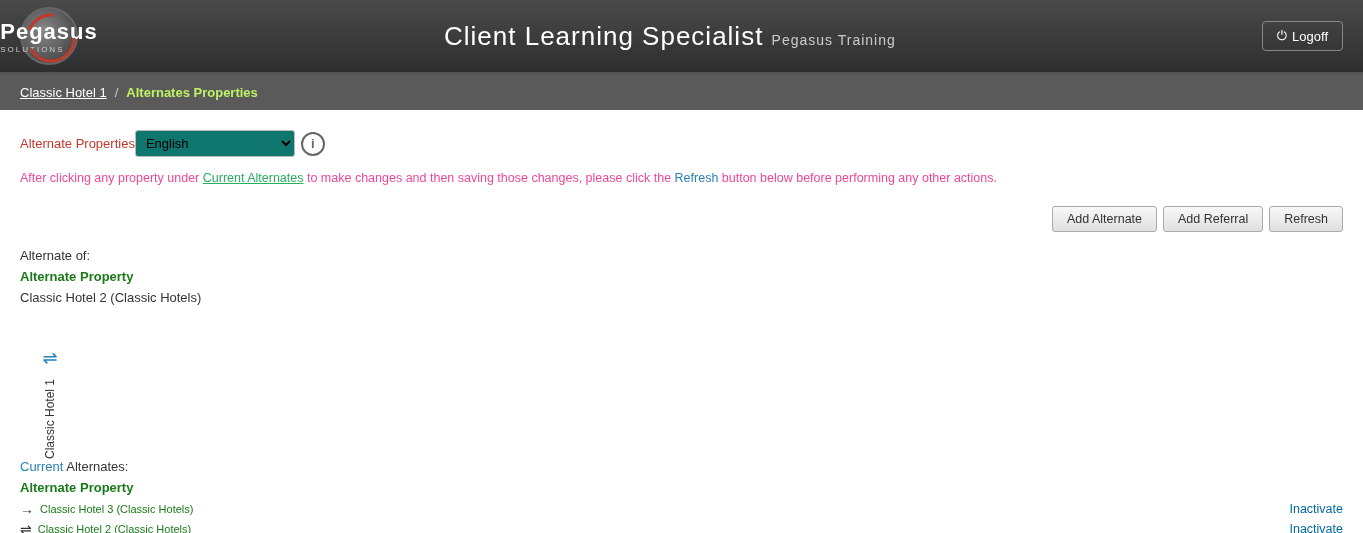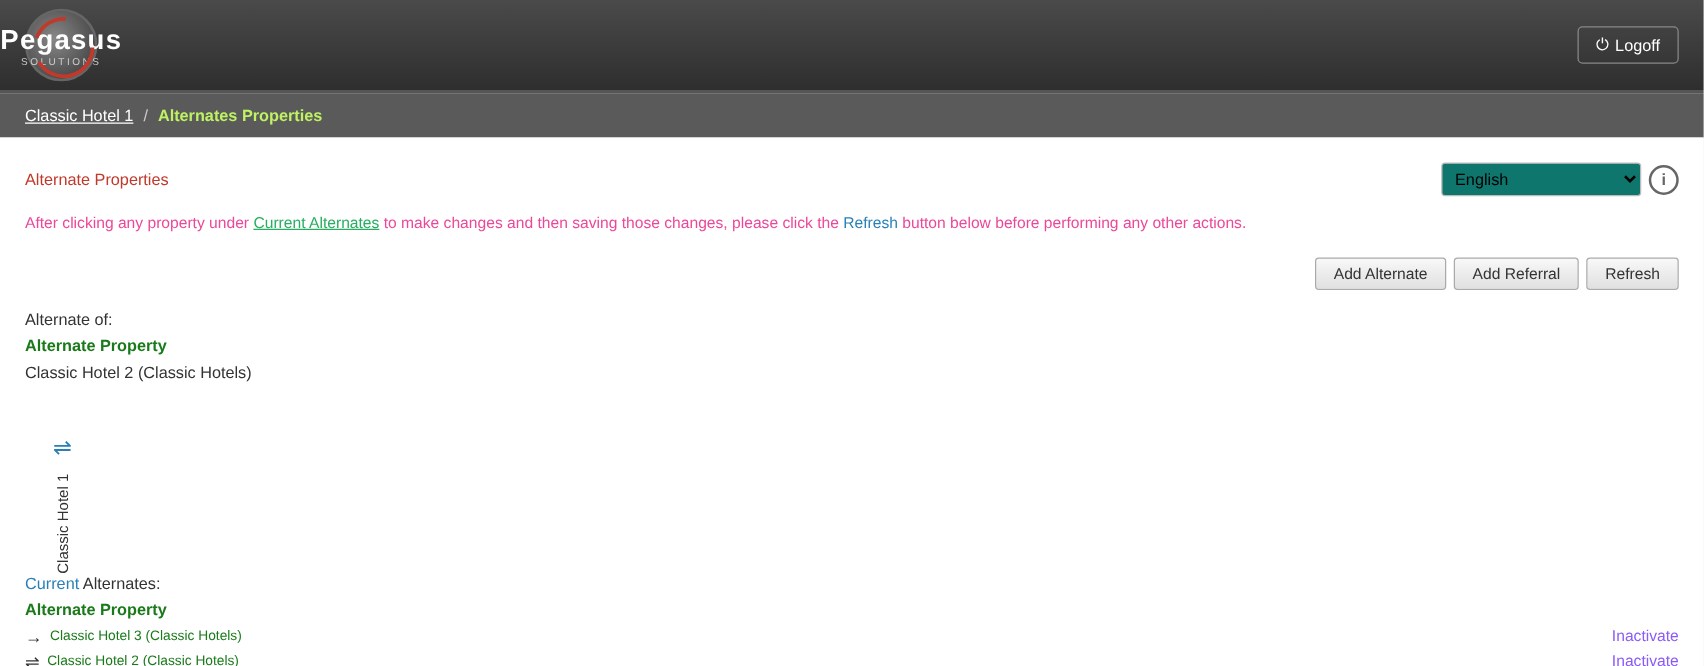"Pegasus" .logo-text-group { align-items: center -> none }
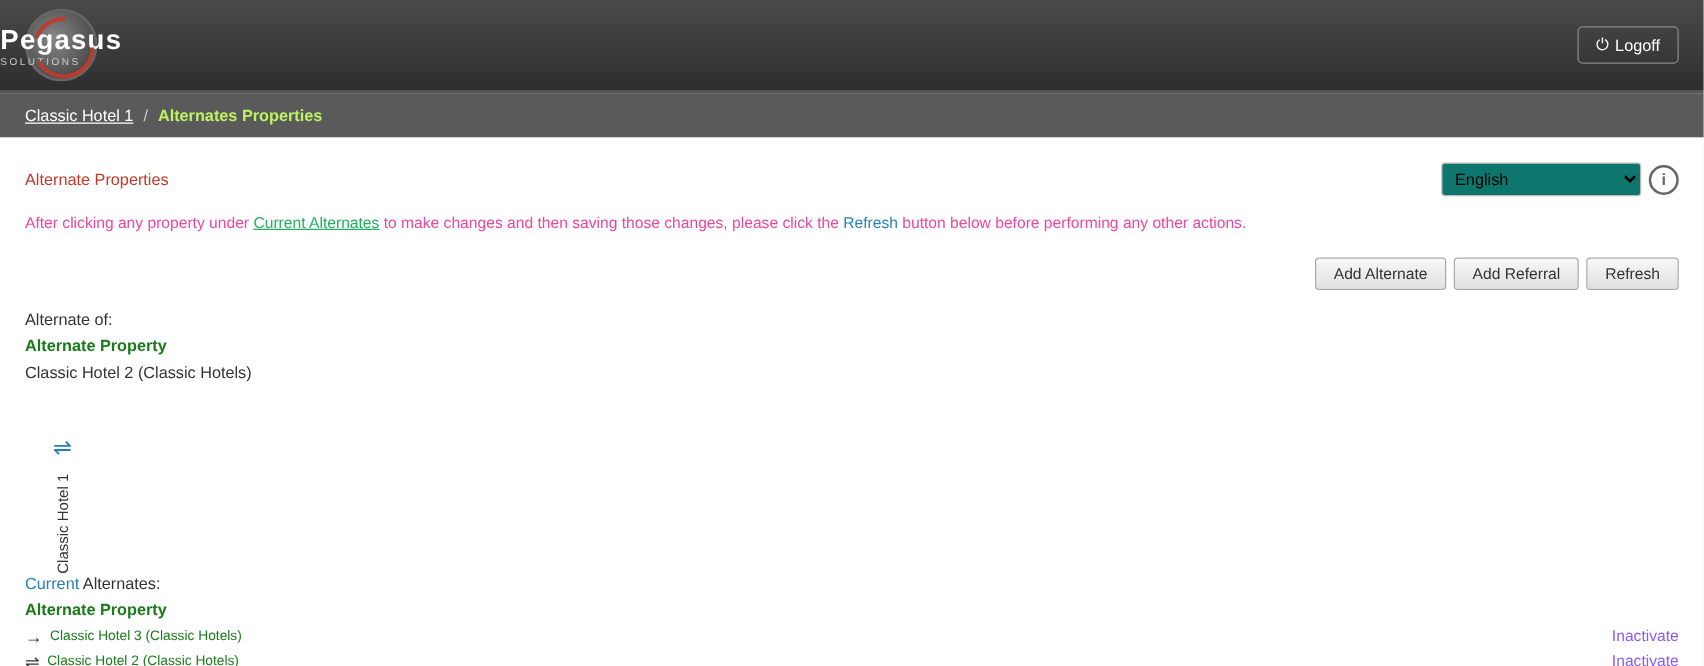"Client Learning Specialist Pegasus" div.header-title { html: none -> <div> <h1> <span>Client Learning Specialist</span> <span>Pegasus Training</span> </h1> </div> }
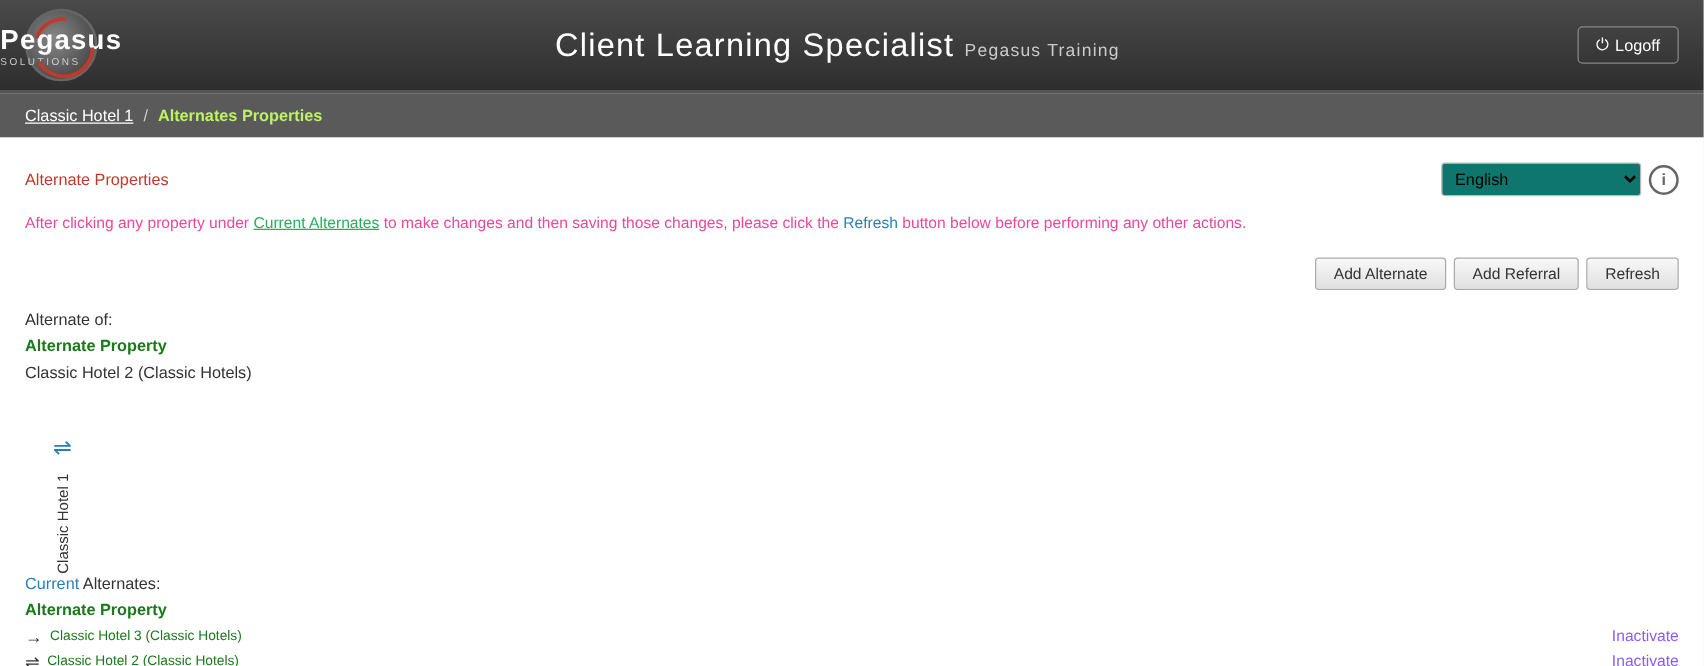"Alternate Properties" .section-header { justify-content: space-between -> none }
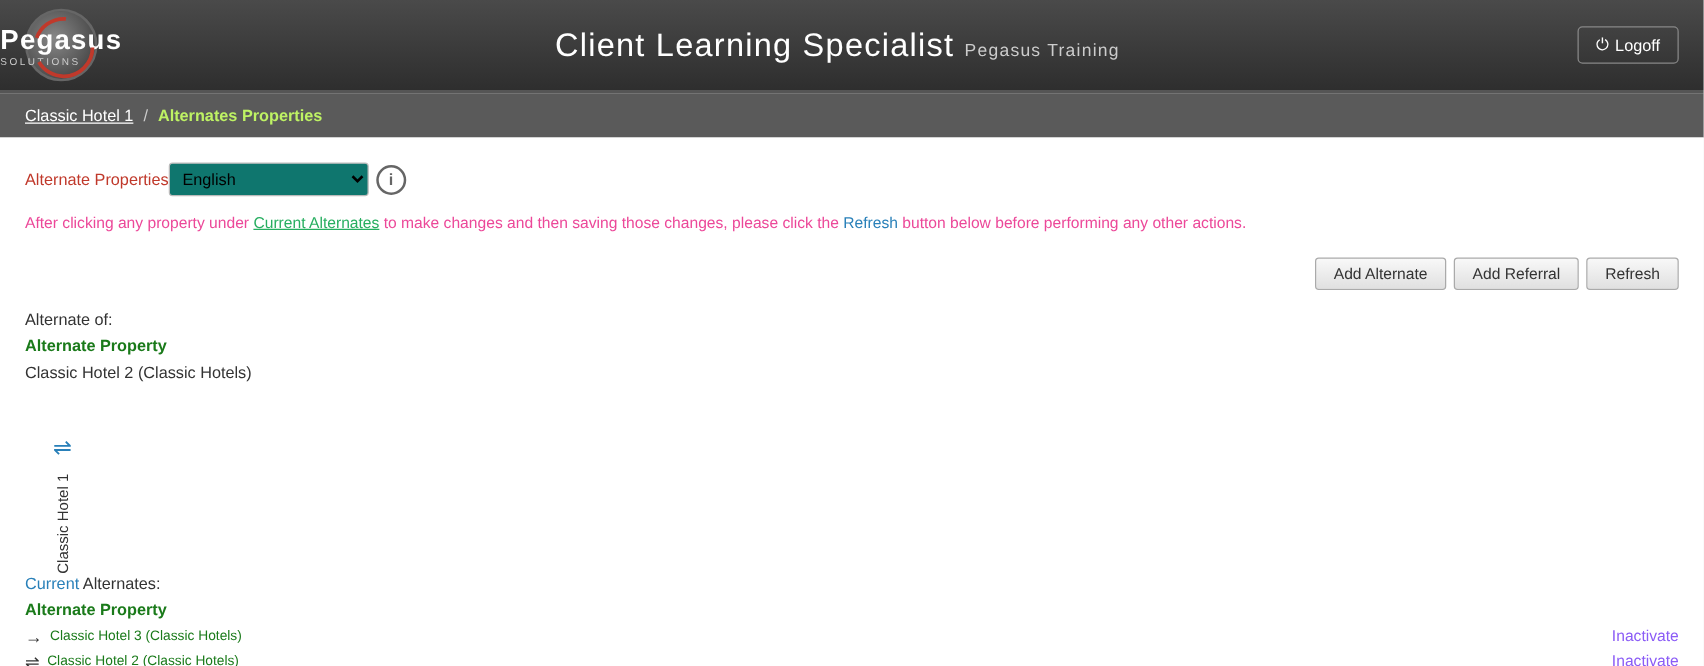"Inactivate" .property-inactivate { color: #8b5cf6 -> #0369a1 }
